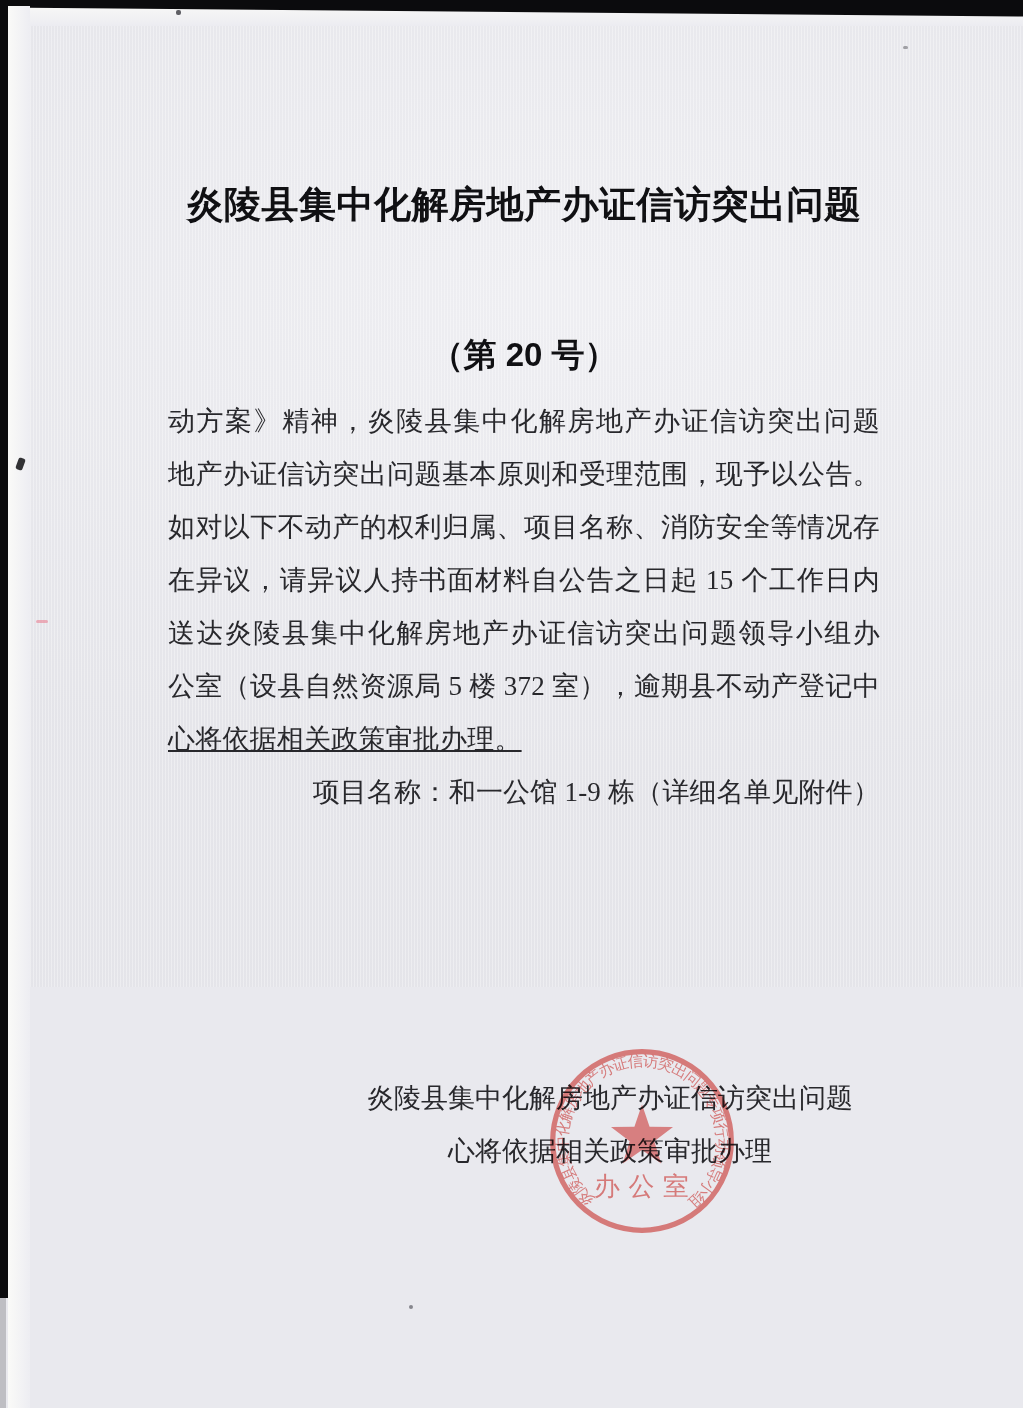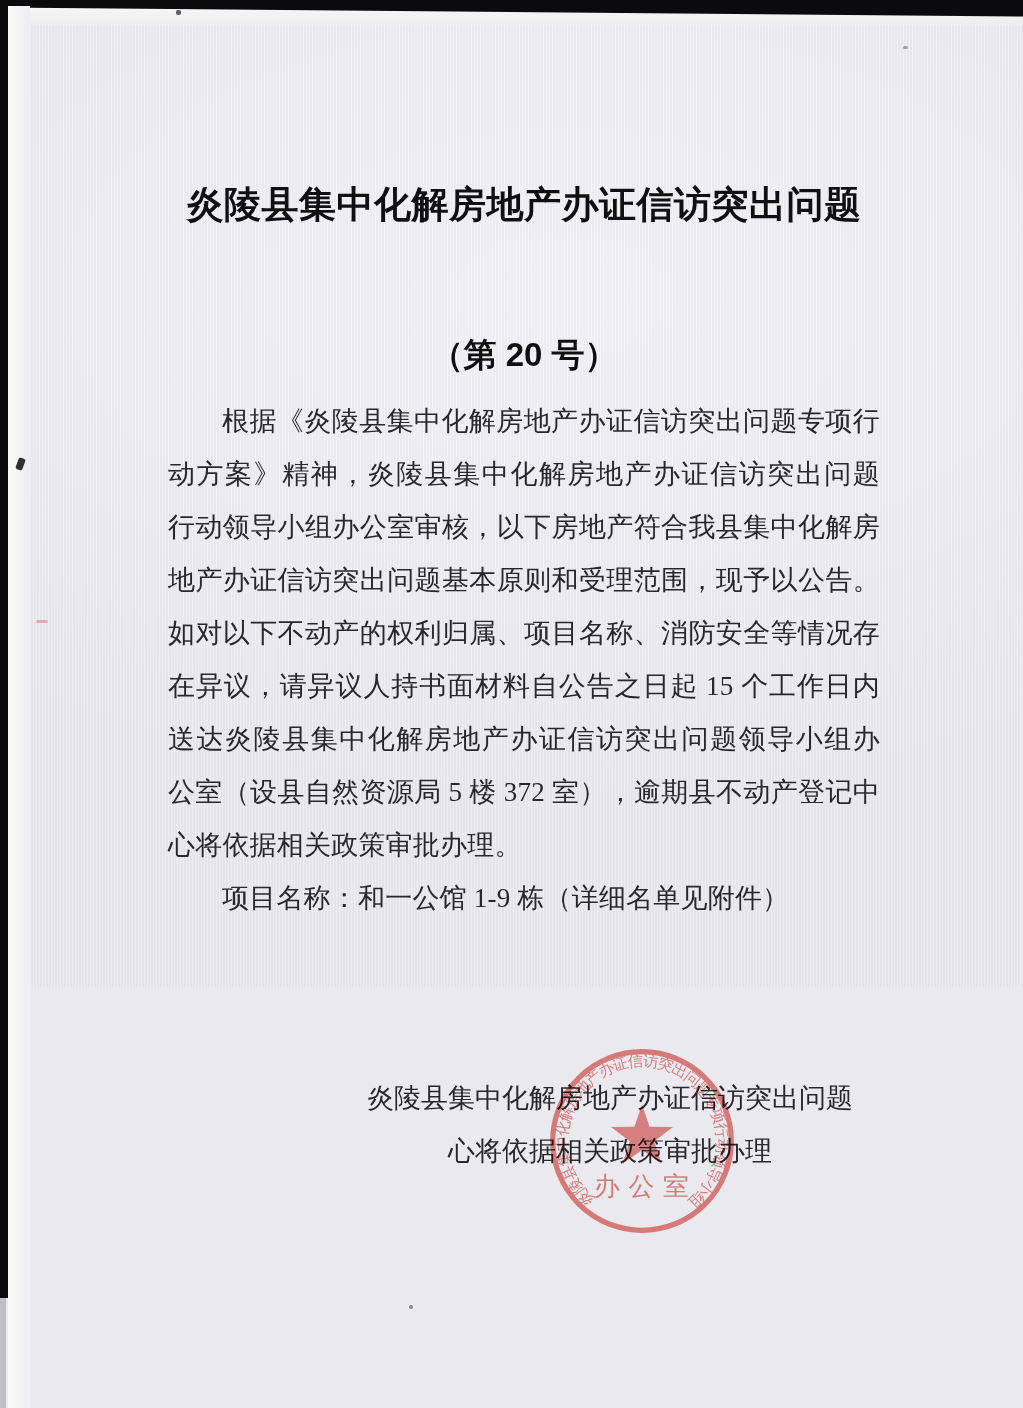"根据《炎陵县集中化解房地产办证信访突出问题专项行" div.body-line { html: <div>根据《炎陵县集中化解房地产办证信访突出问题专项行</div> -> none }
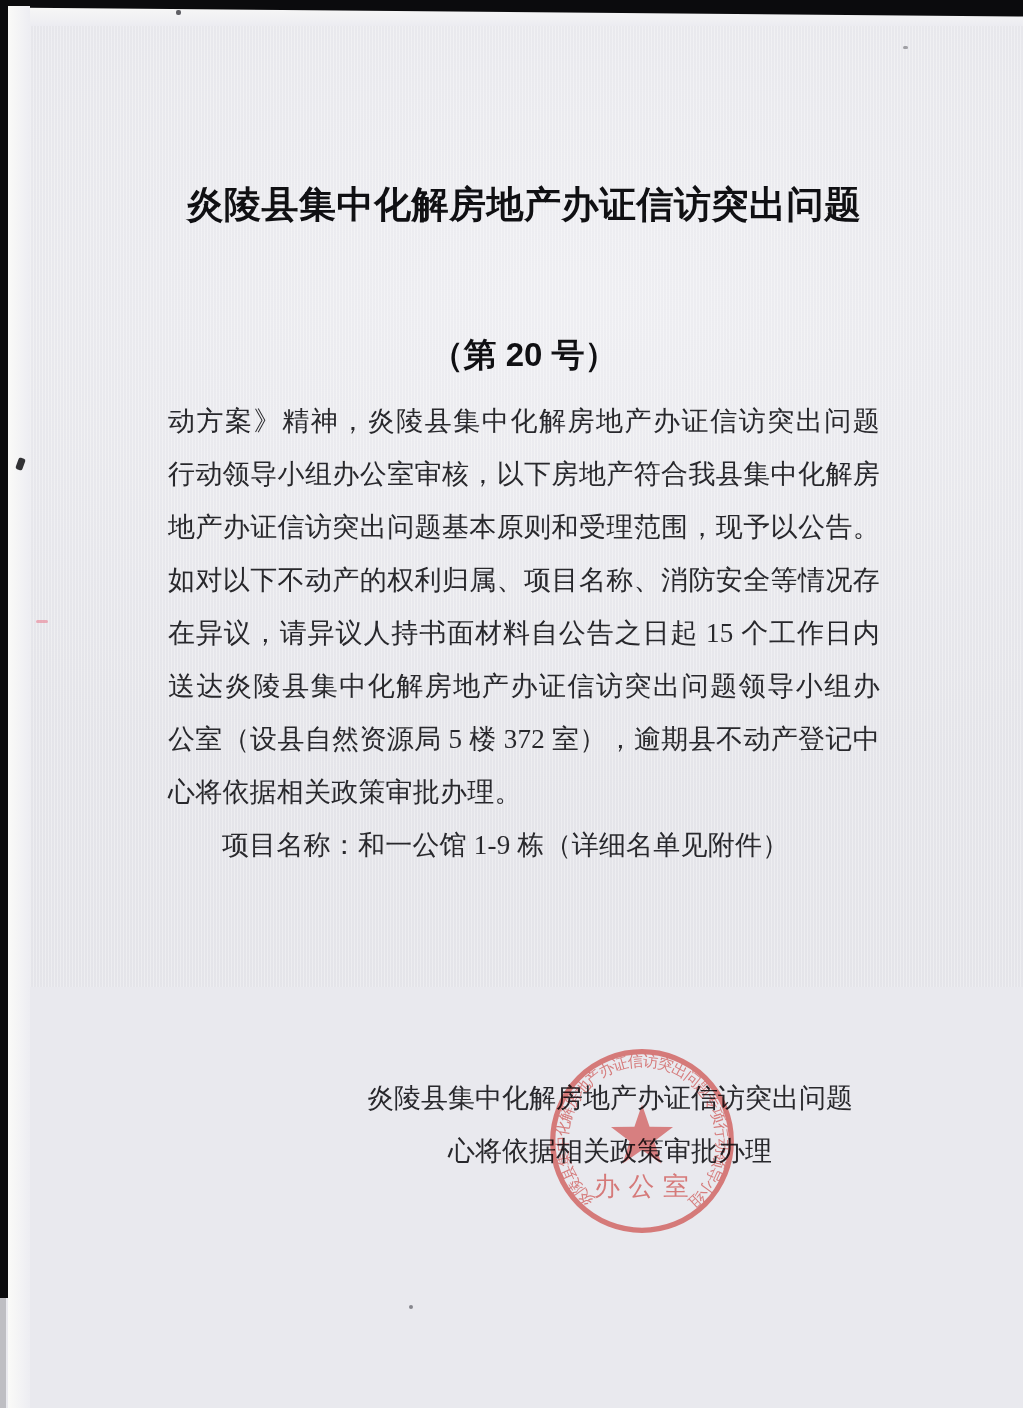"行动领导小组办公室审核，以下房地产符合我县集中化解房" div.body-line { html: <div>行动领导小组办公室审核，以下房地产符合我县集中化解房</div> -> none }
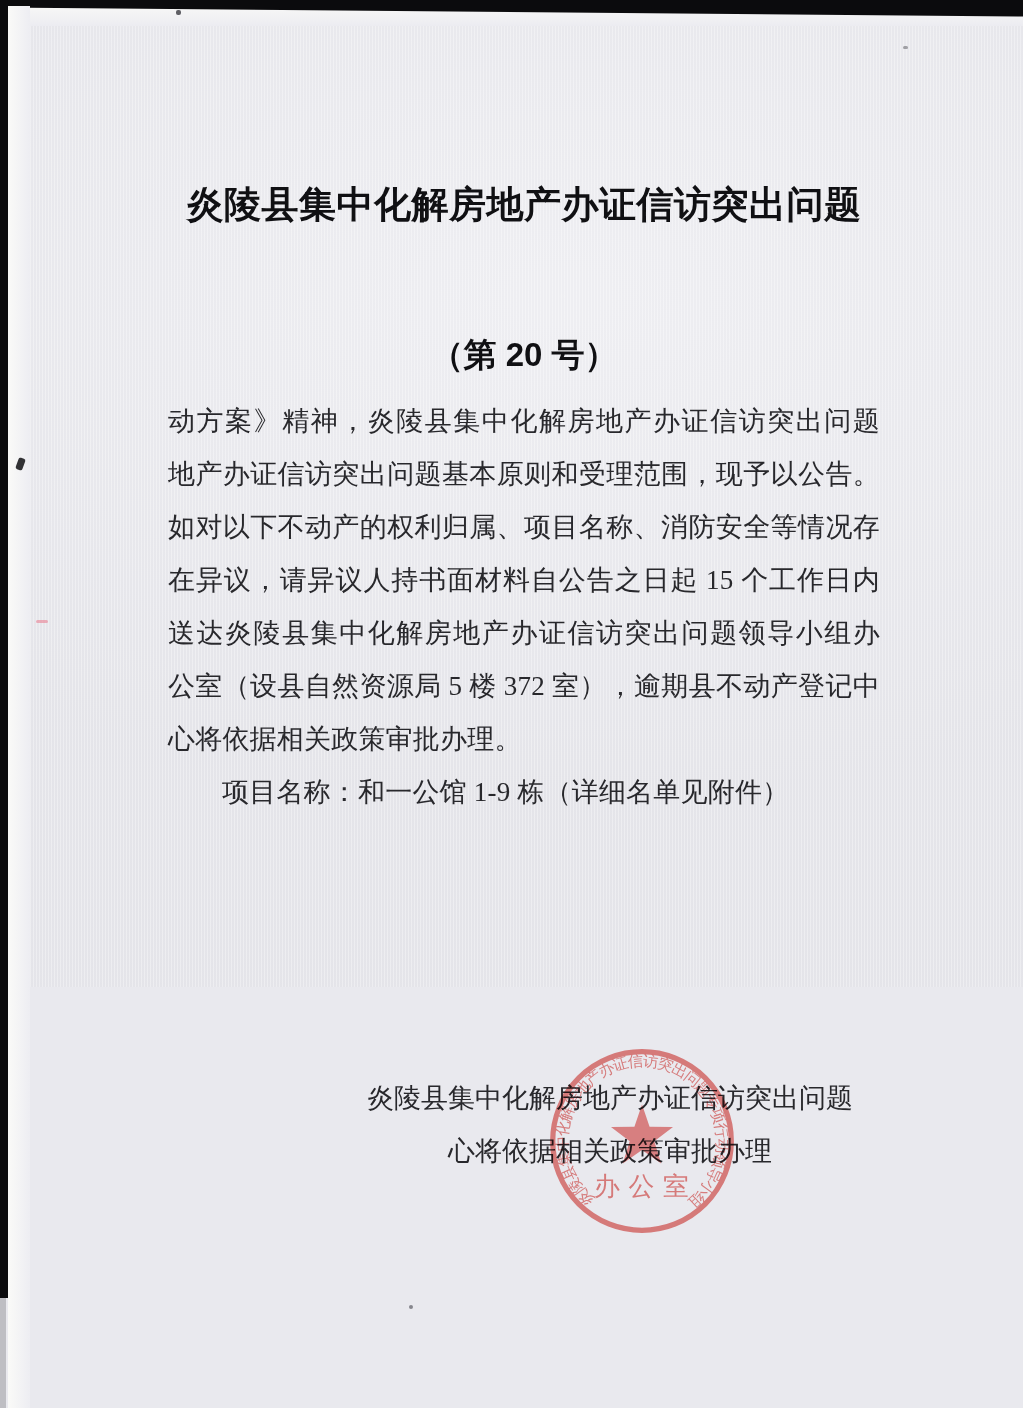"心将依据相关政策审批办理。" .body-line.last { text-decoration: none -> underline }
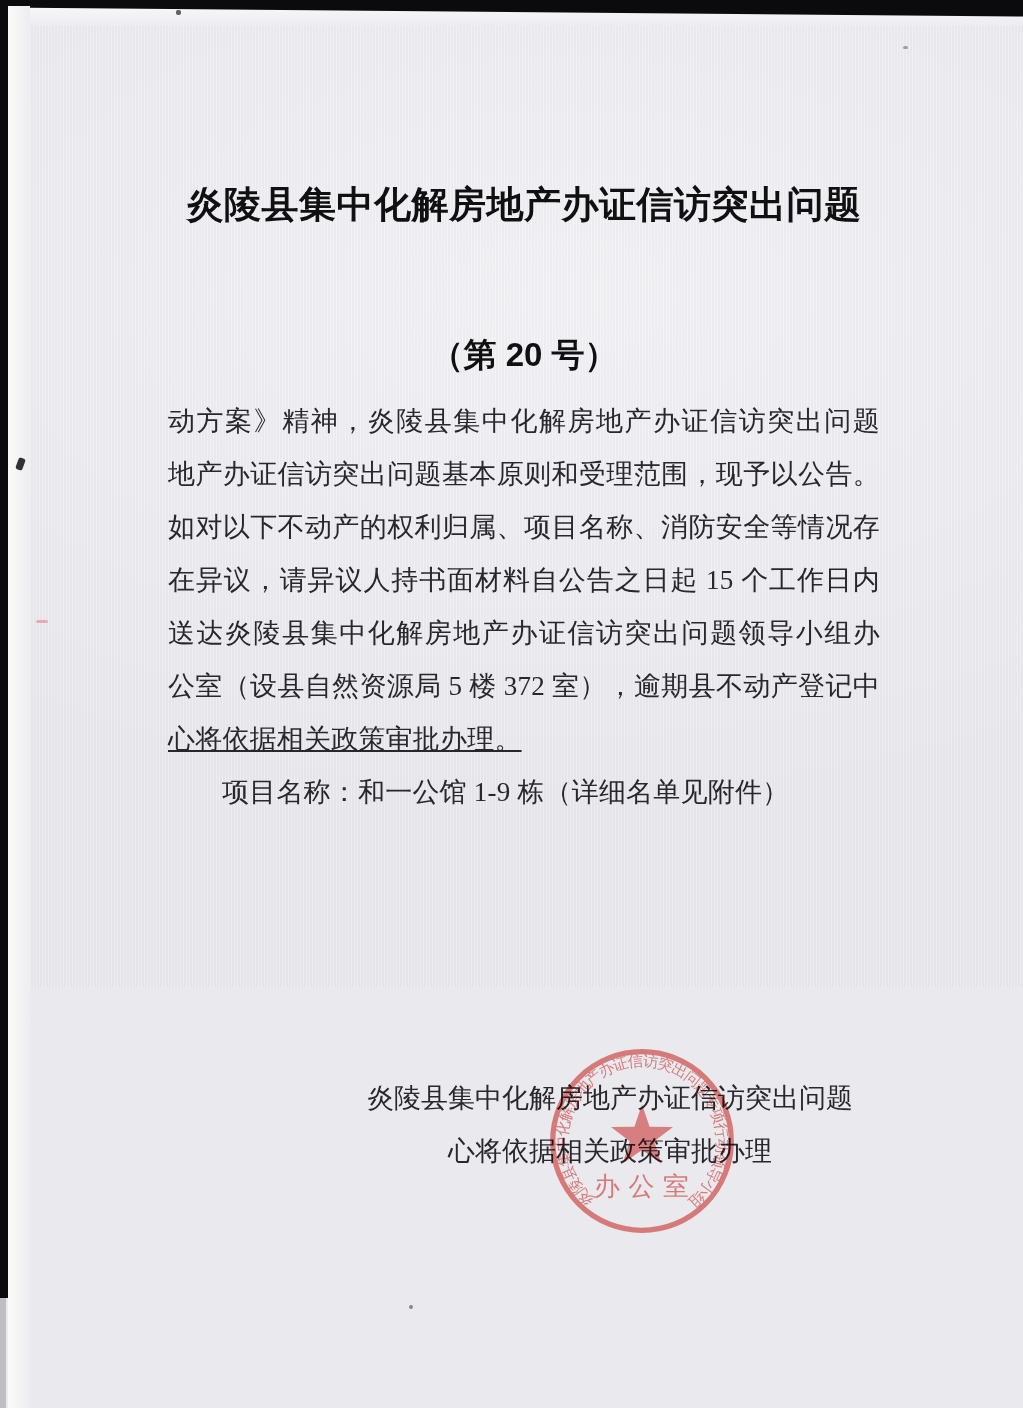"项目名称：和一公馆 1-9 栋（详细名单见附件）" .project-line { text-align: left -> right }
